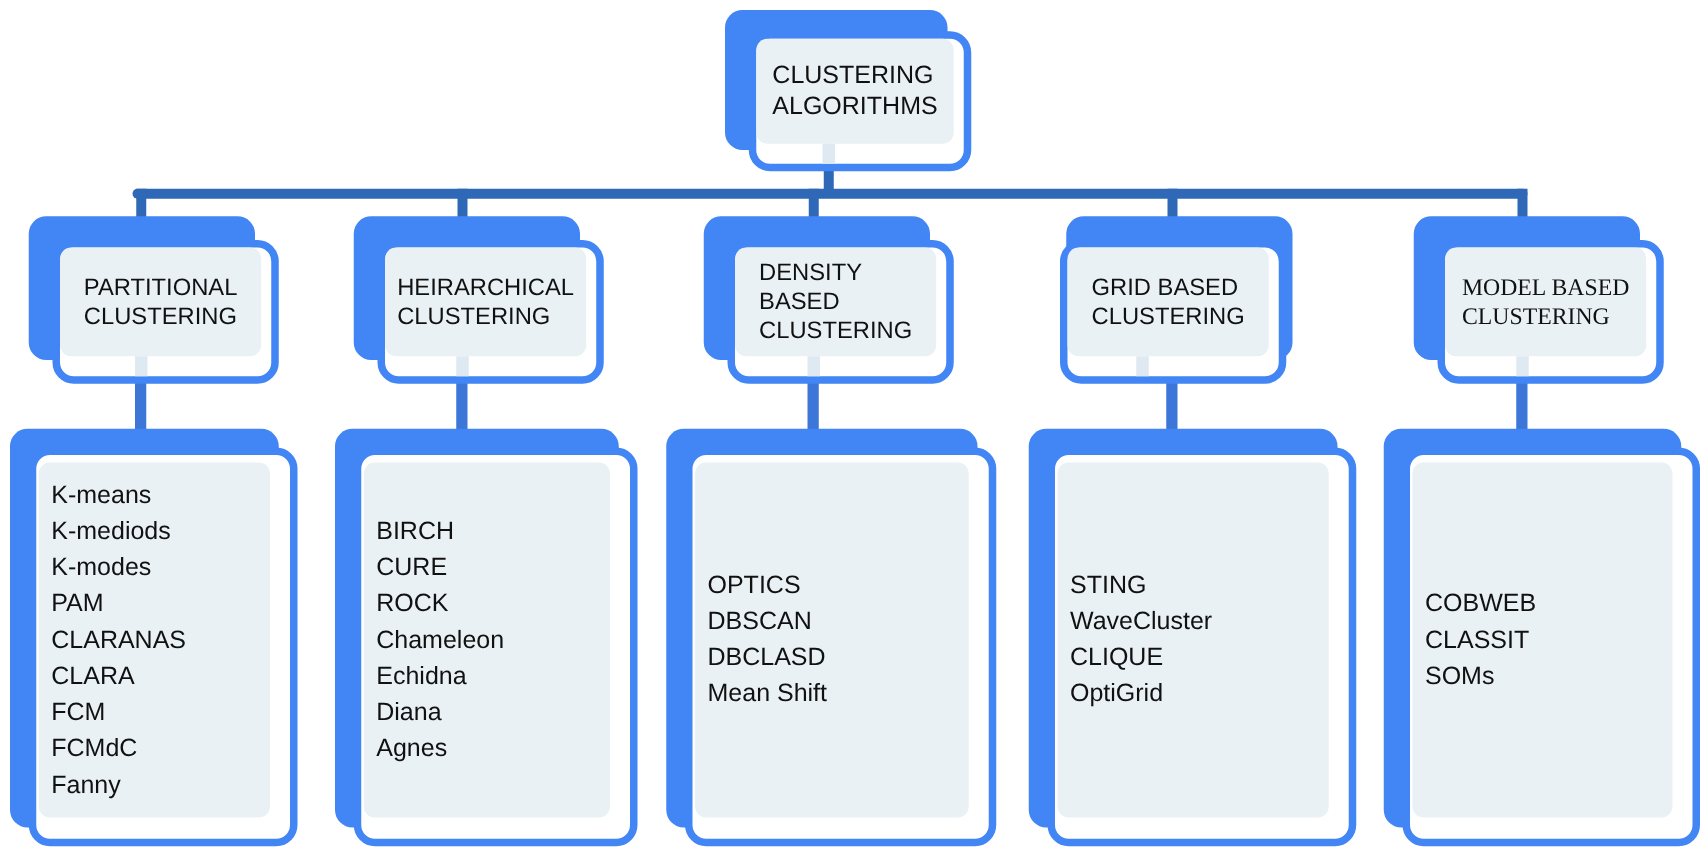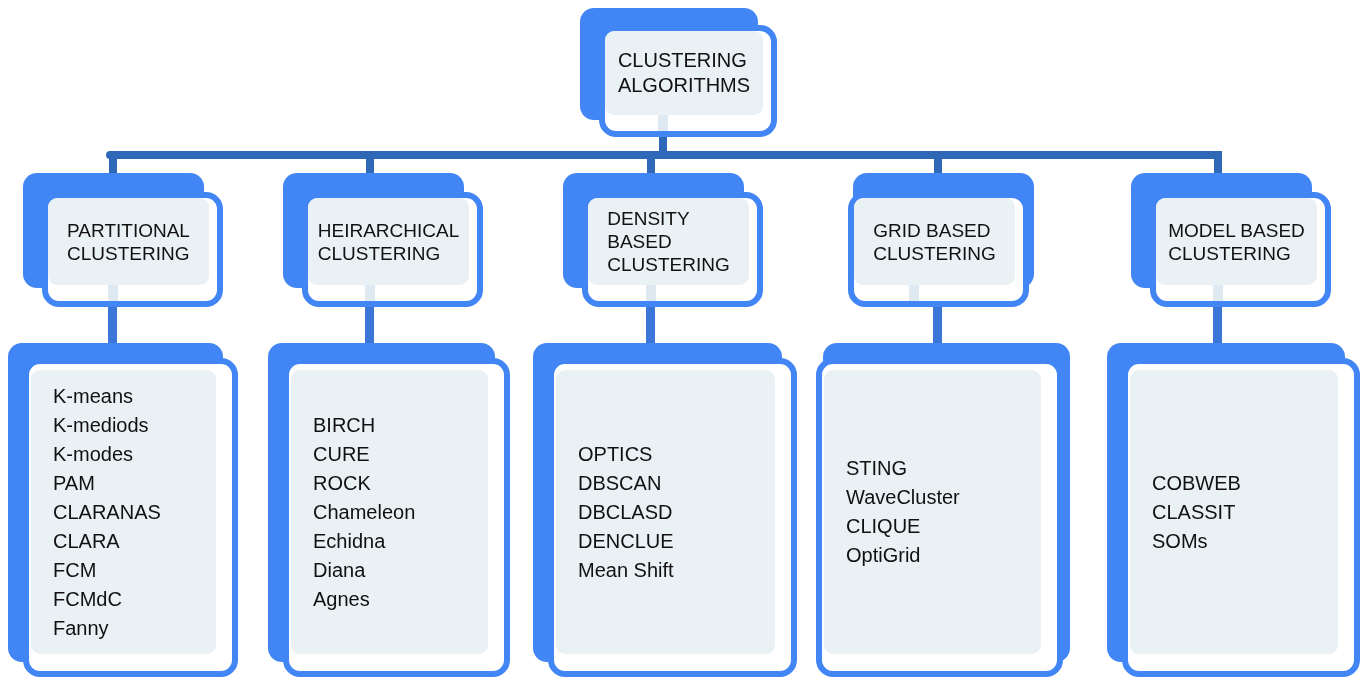"MODEL BASED" div.node { font-family: none -> Liberation Serif, serif }
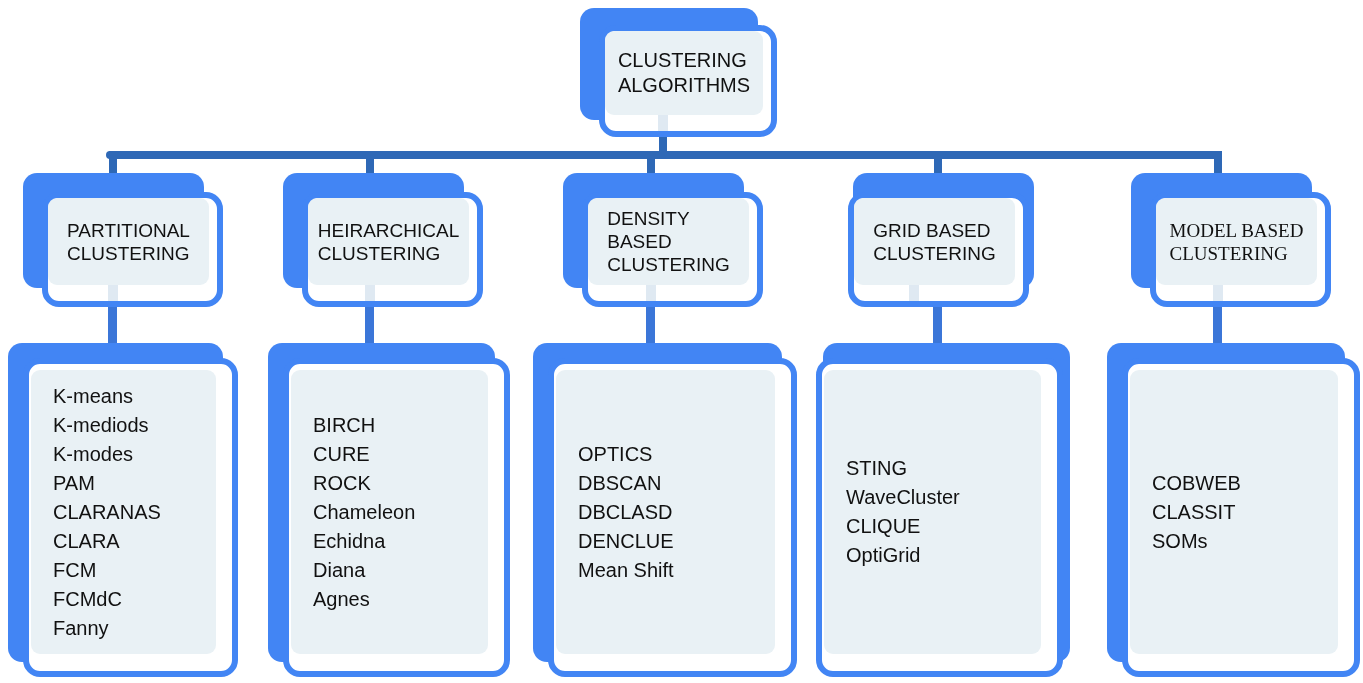"K-means" .list-panel { padding-left: 22px -> 10px }
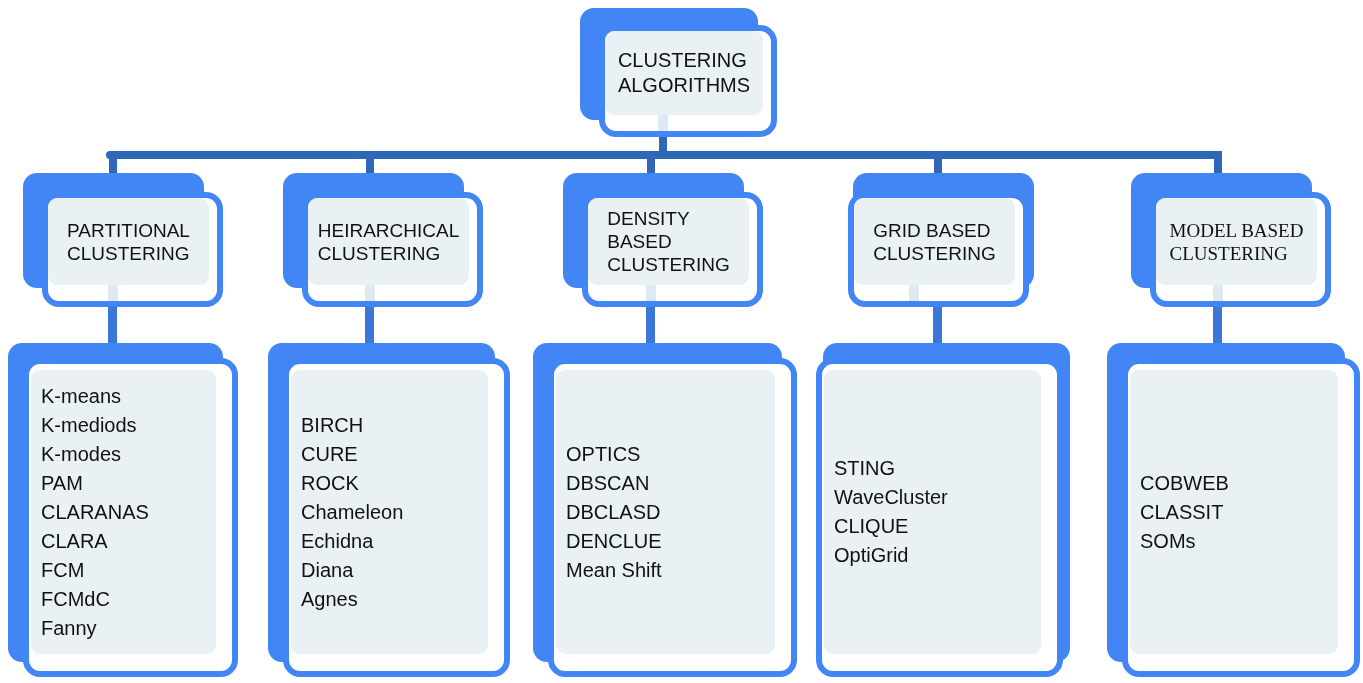"STING" div.node { left: 816px -> 838px }
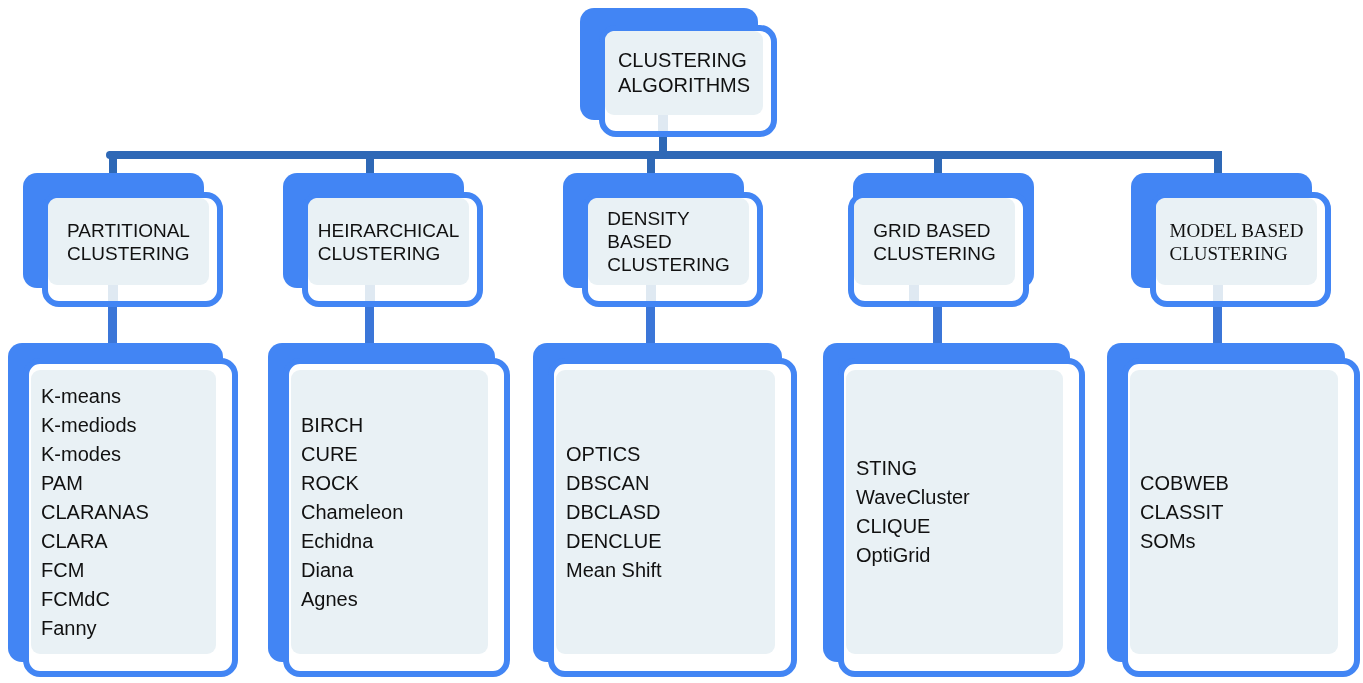"DENCLUE" span.list-item { html: <span>DENCLUE</span> -> none }
